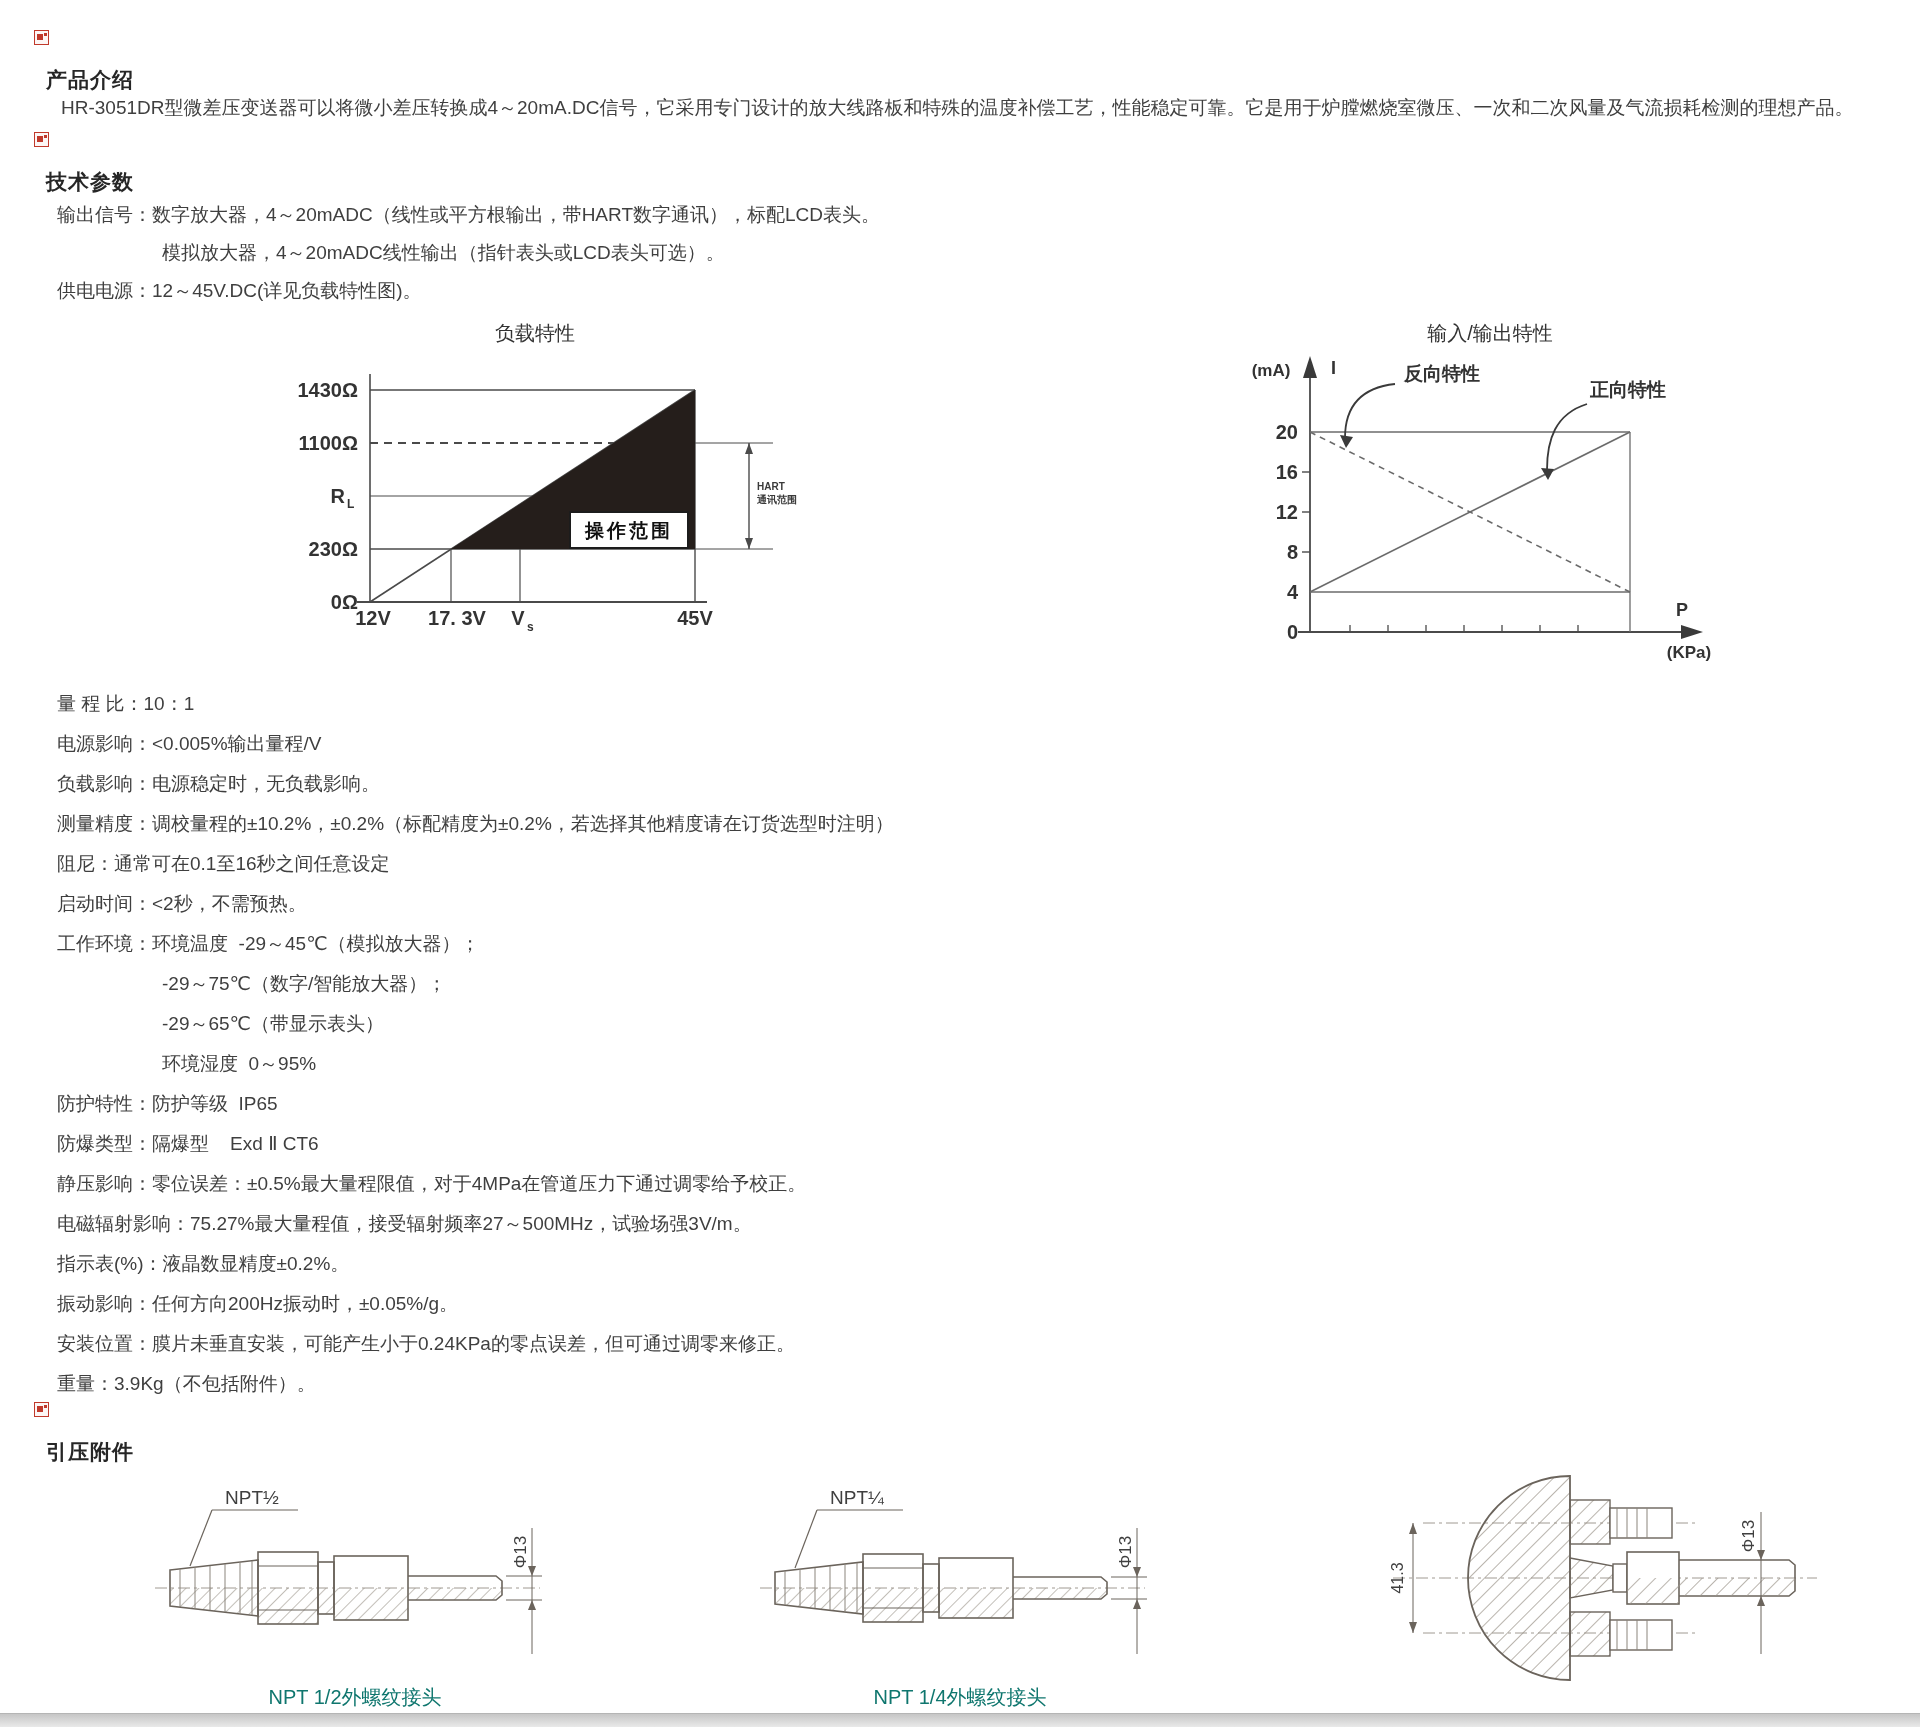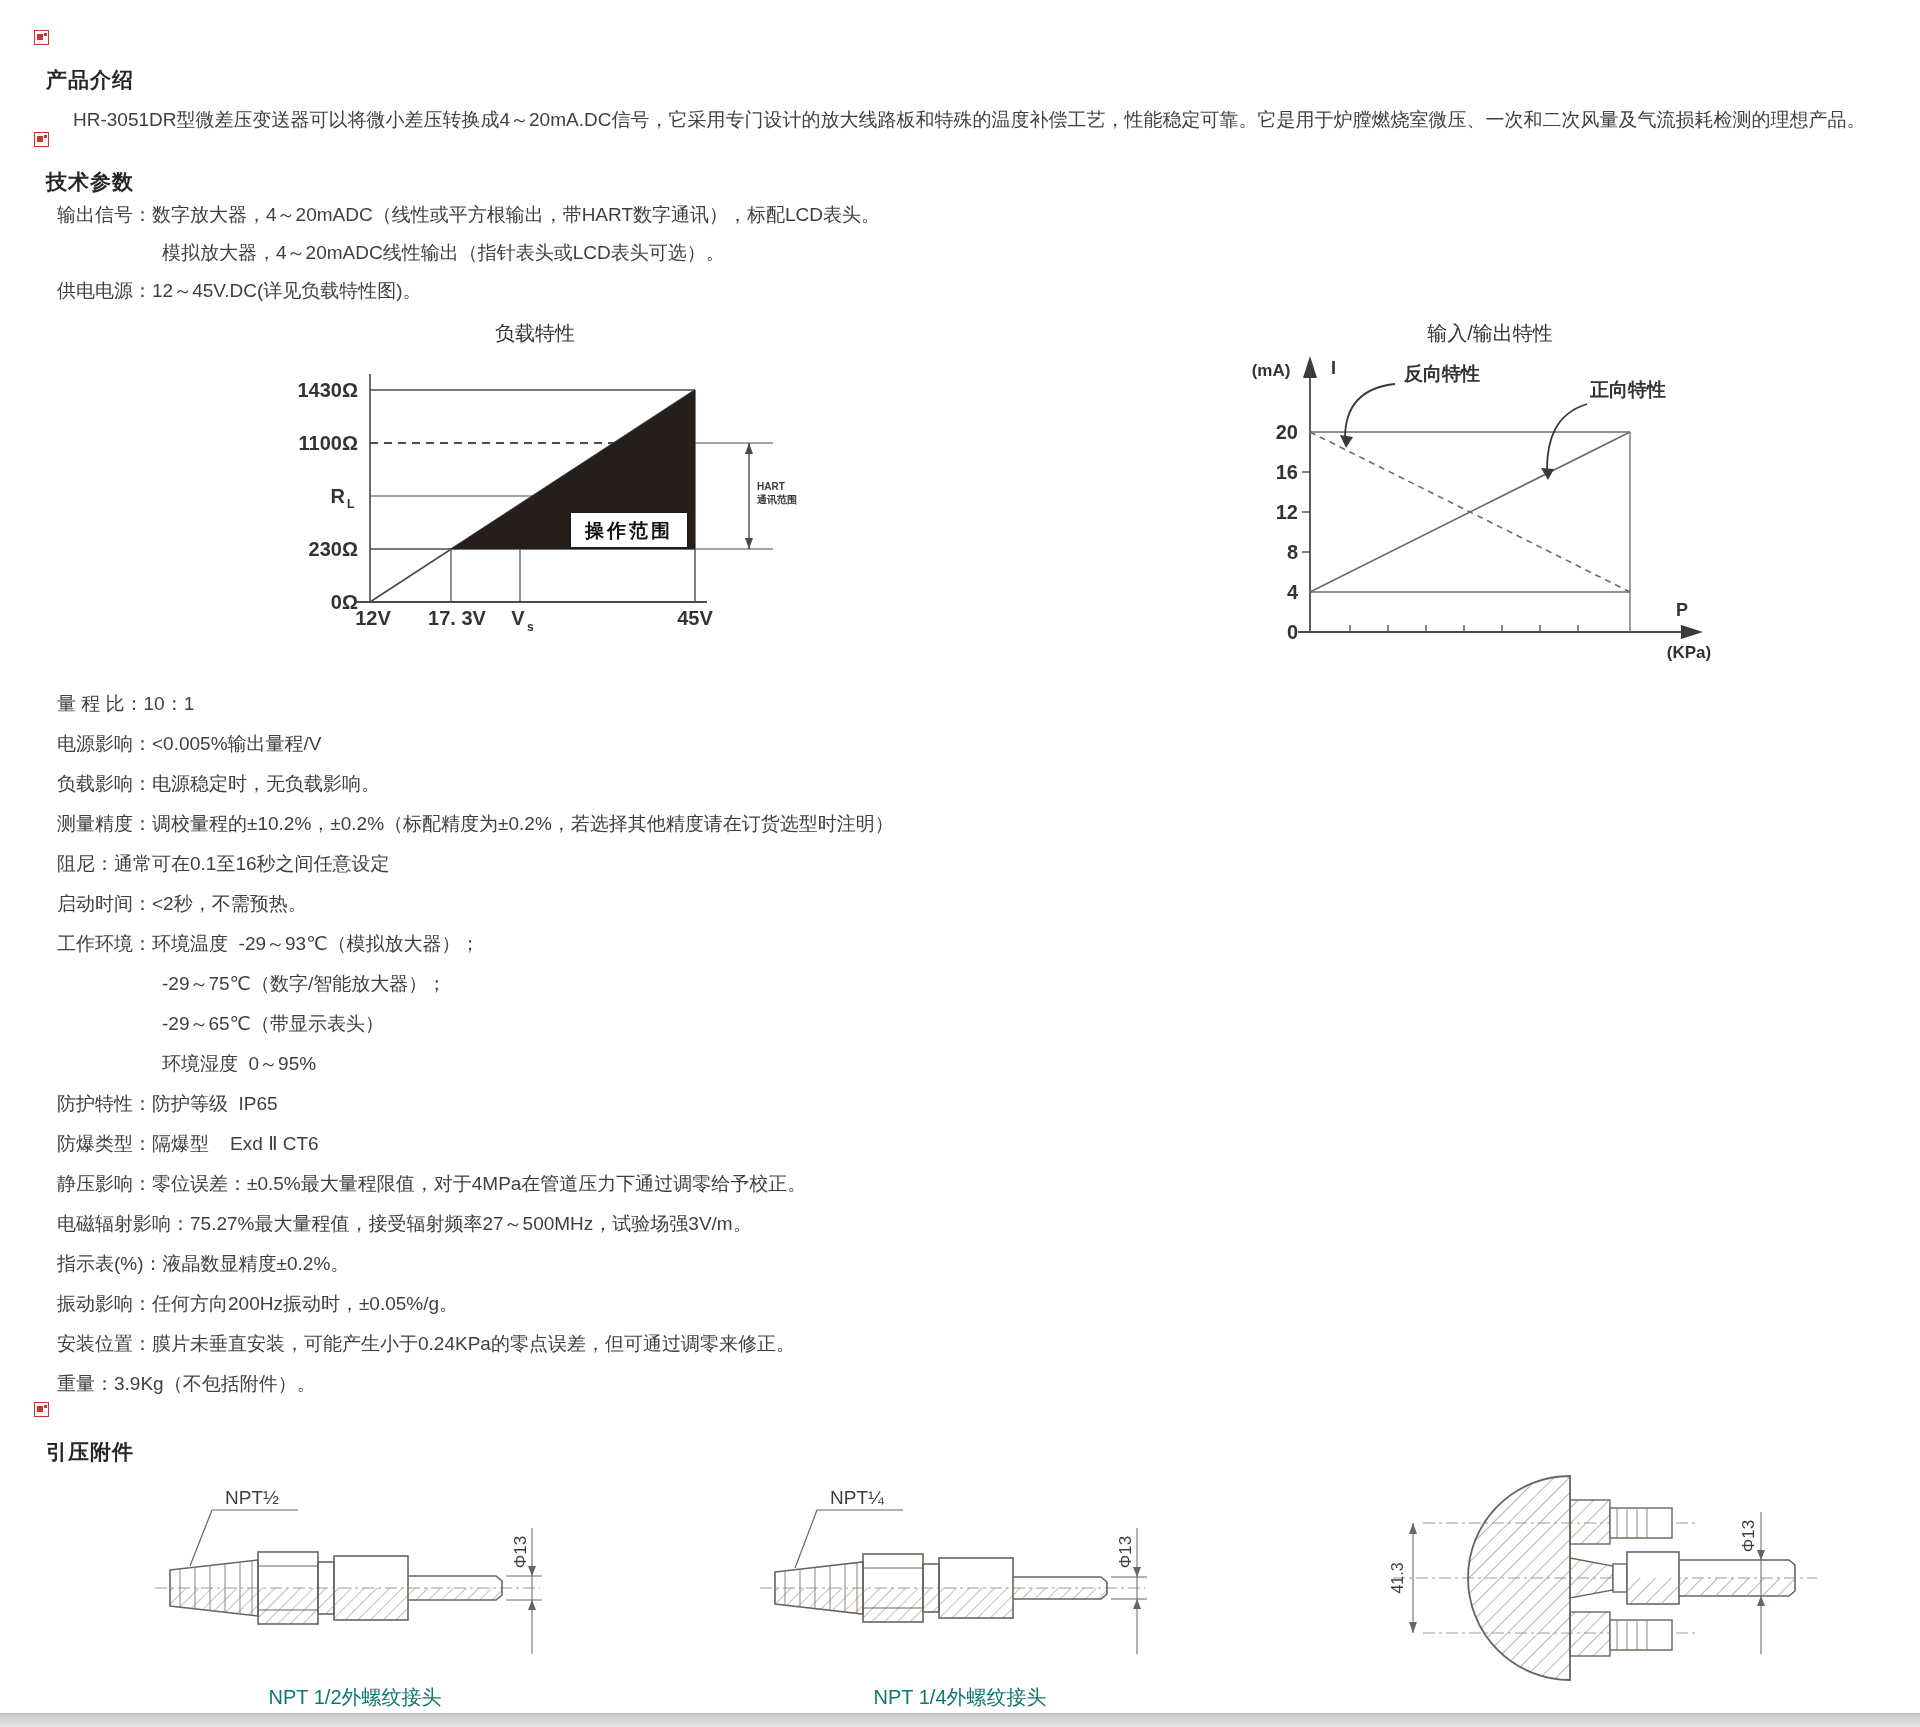"HR-3051DR型微差压变送器可以将微小差压转换成4～20mA.DC信号，它采" .para { margin: 16px -> 4px }
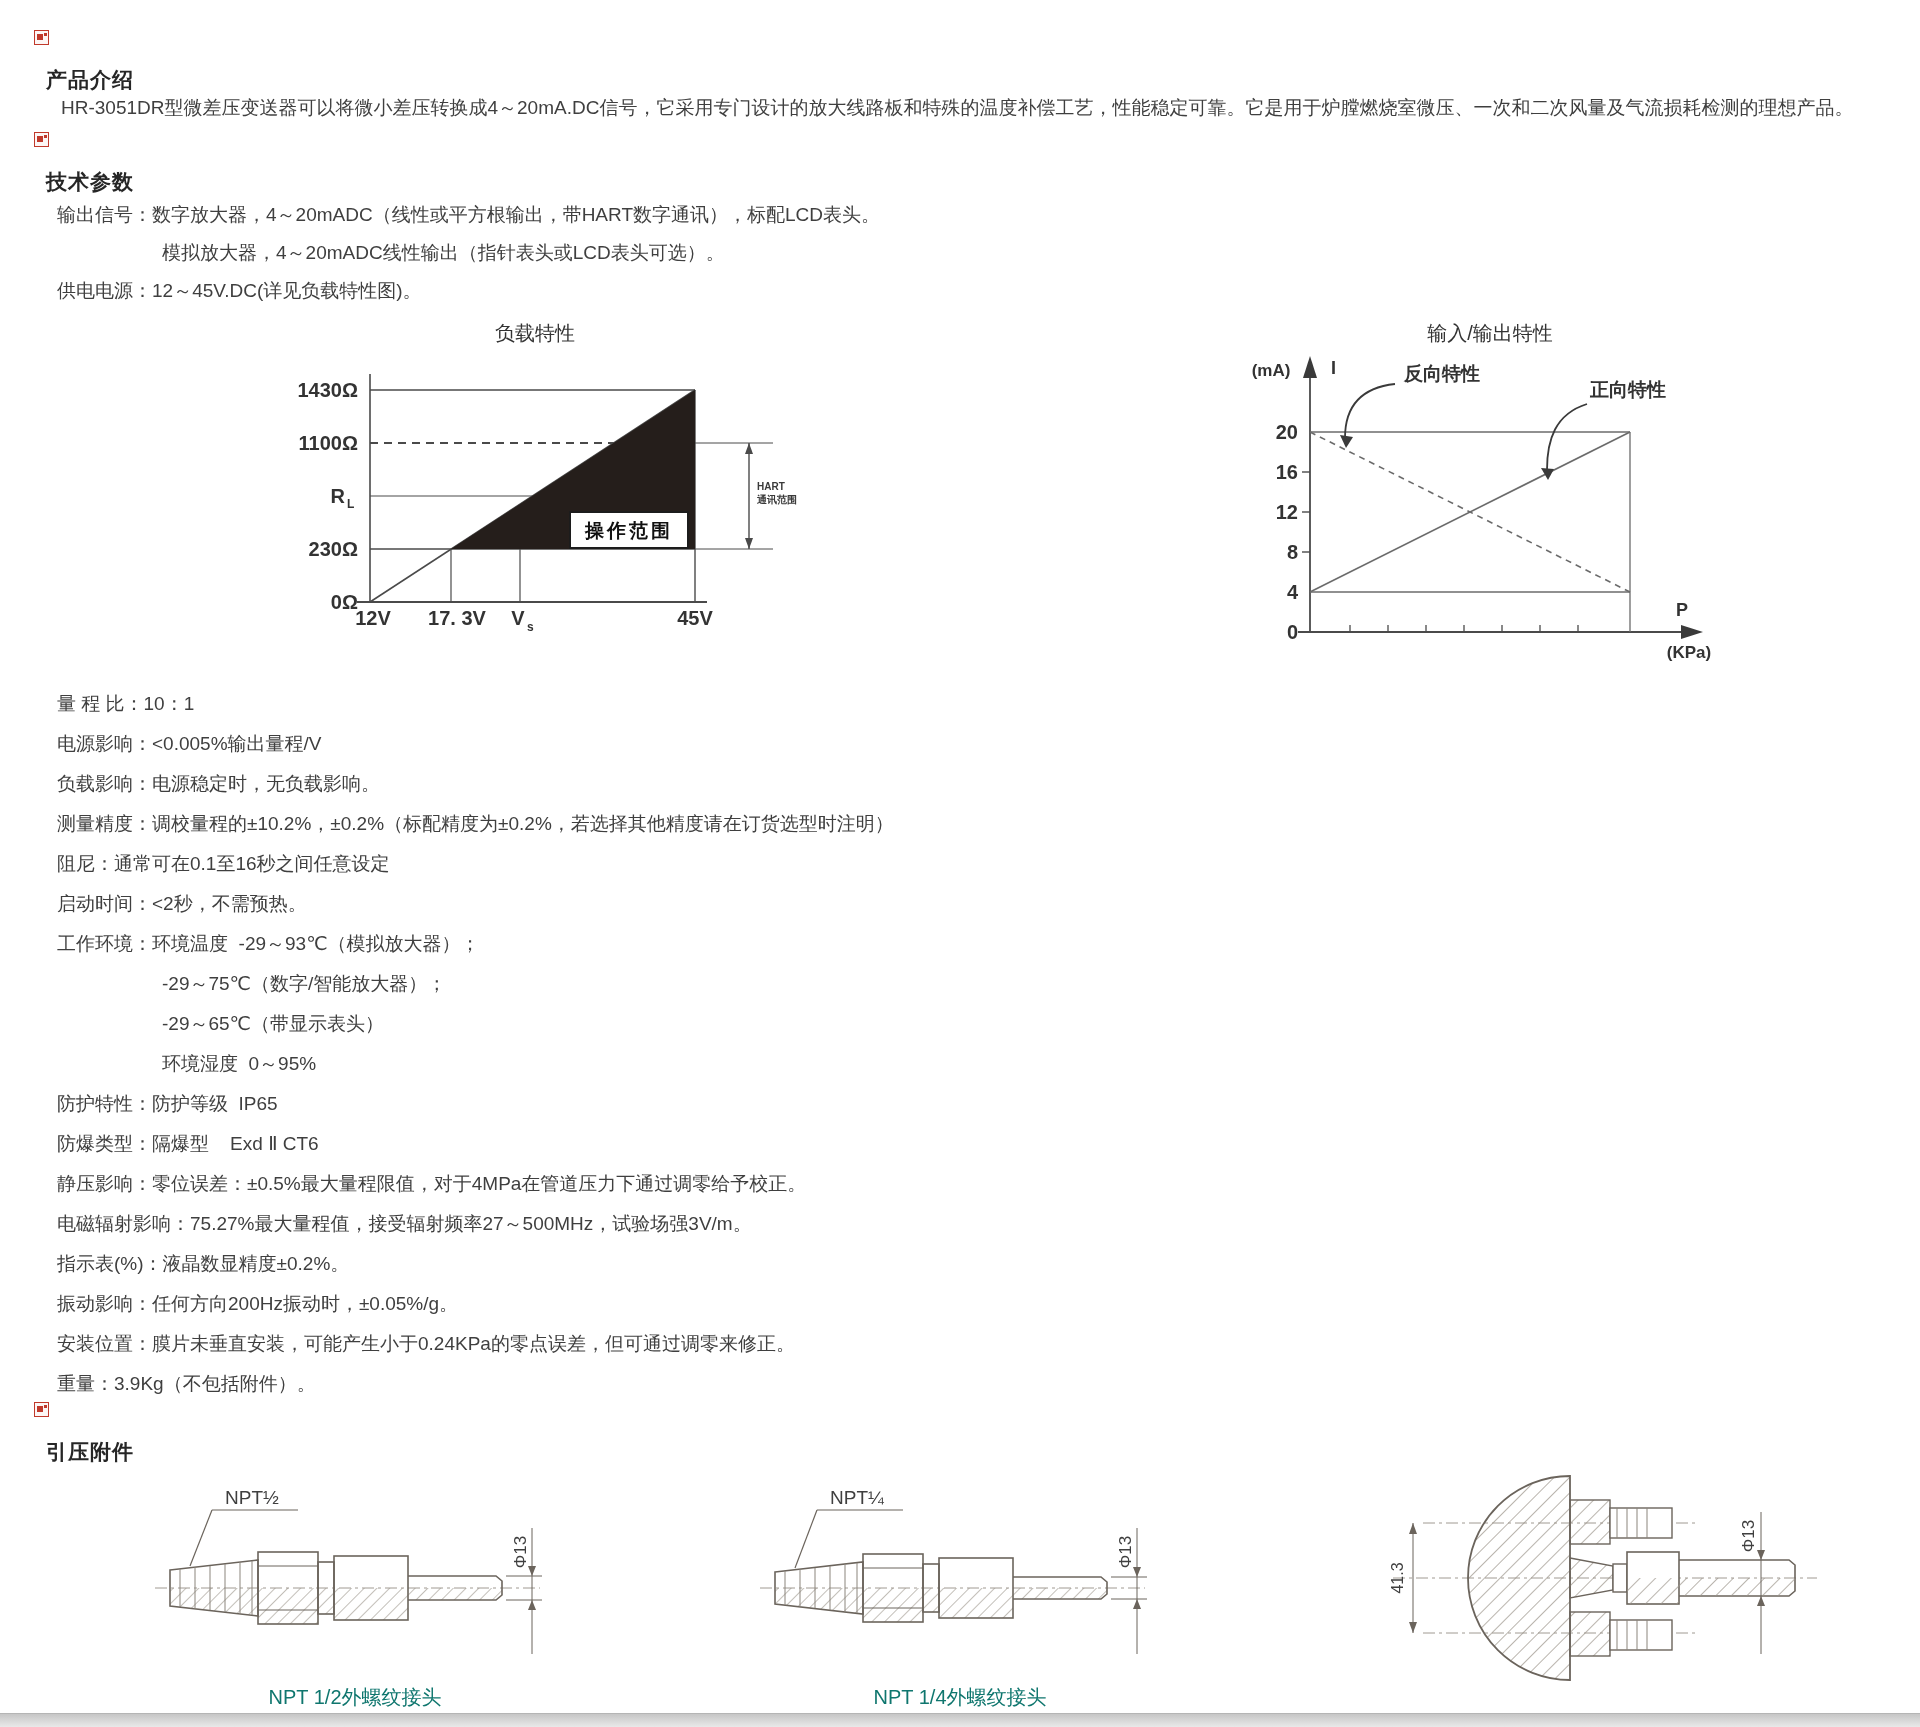"工作环境：环境温度 -29～93℃（模拟放大器）；" div { text: 93 -> 45 }
